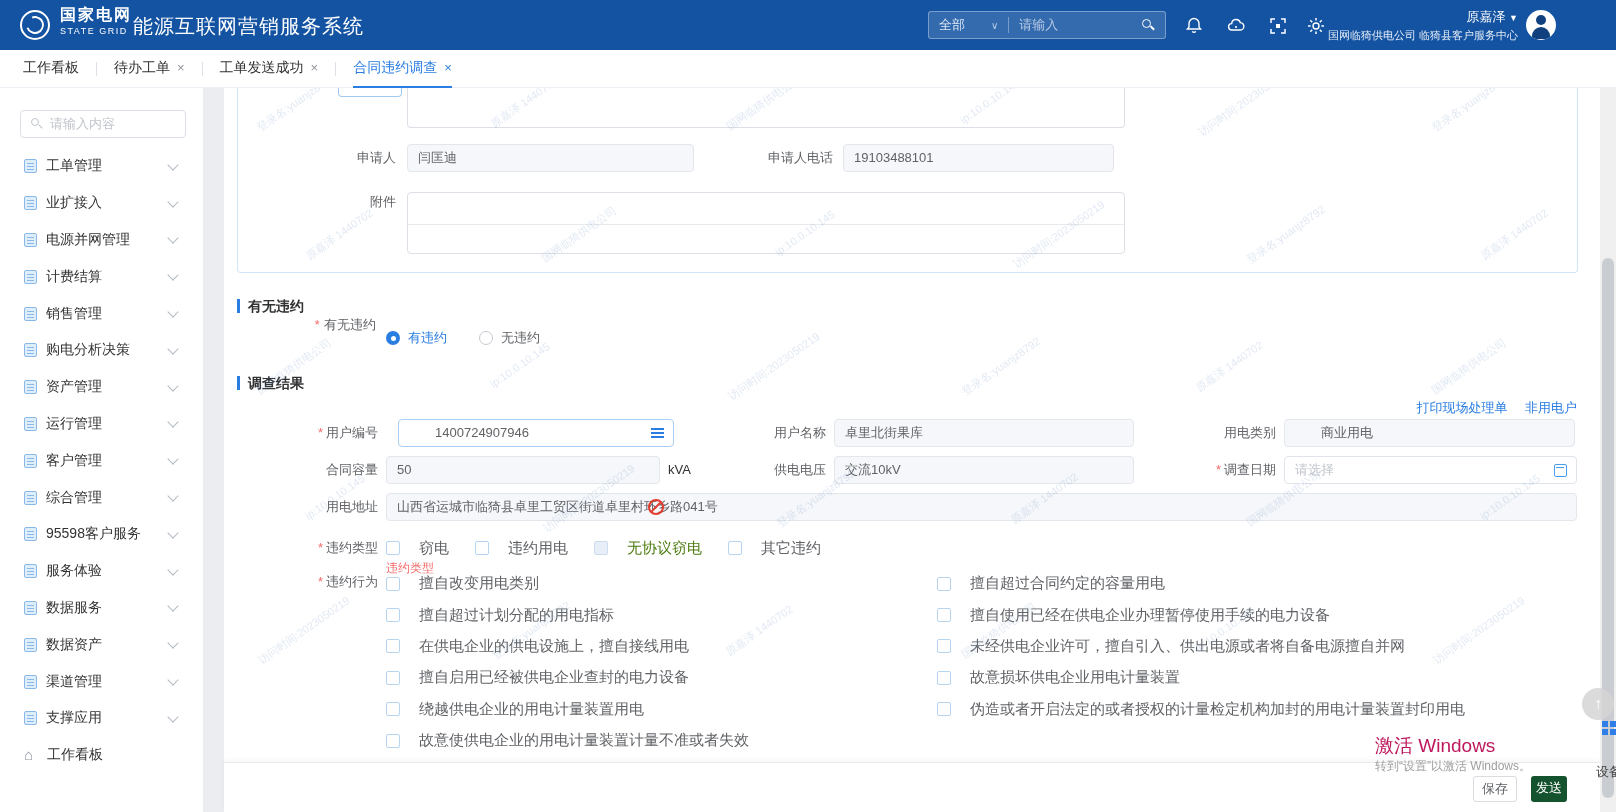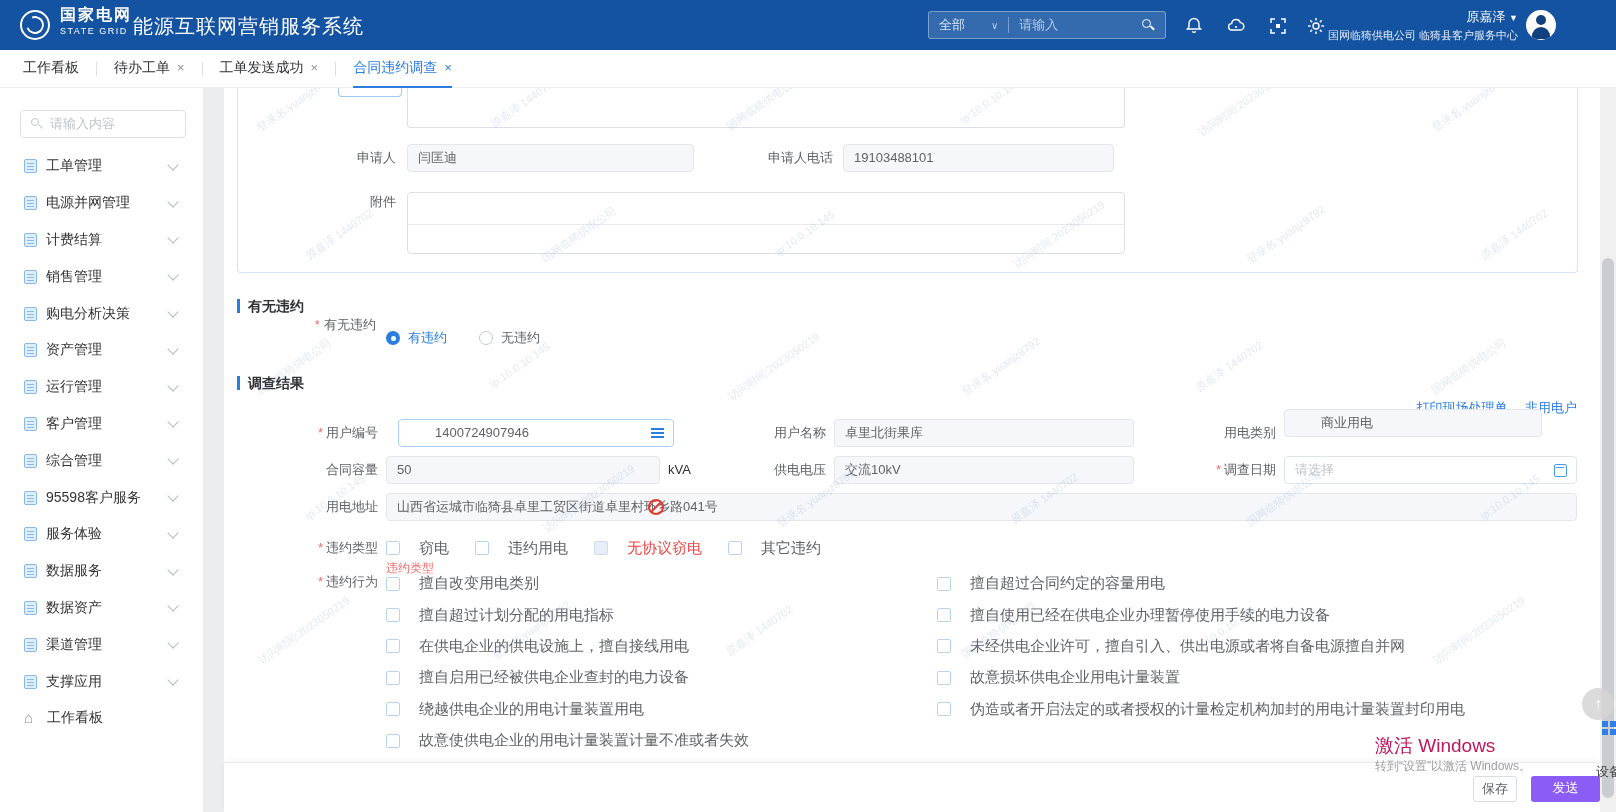"业扩接入" div.side-item { html: none -> <div> <span></span> <span>业扩接入</span> <span></span> </div> }
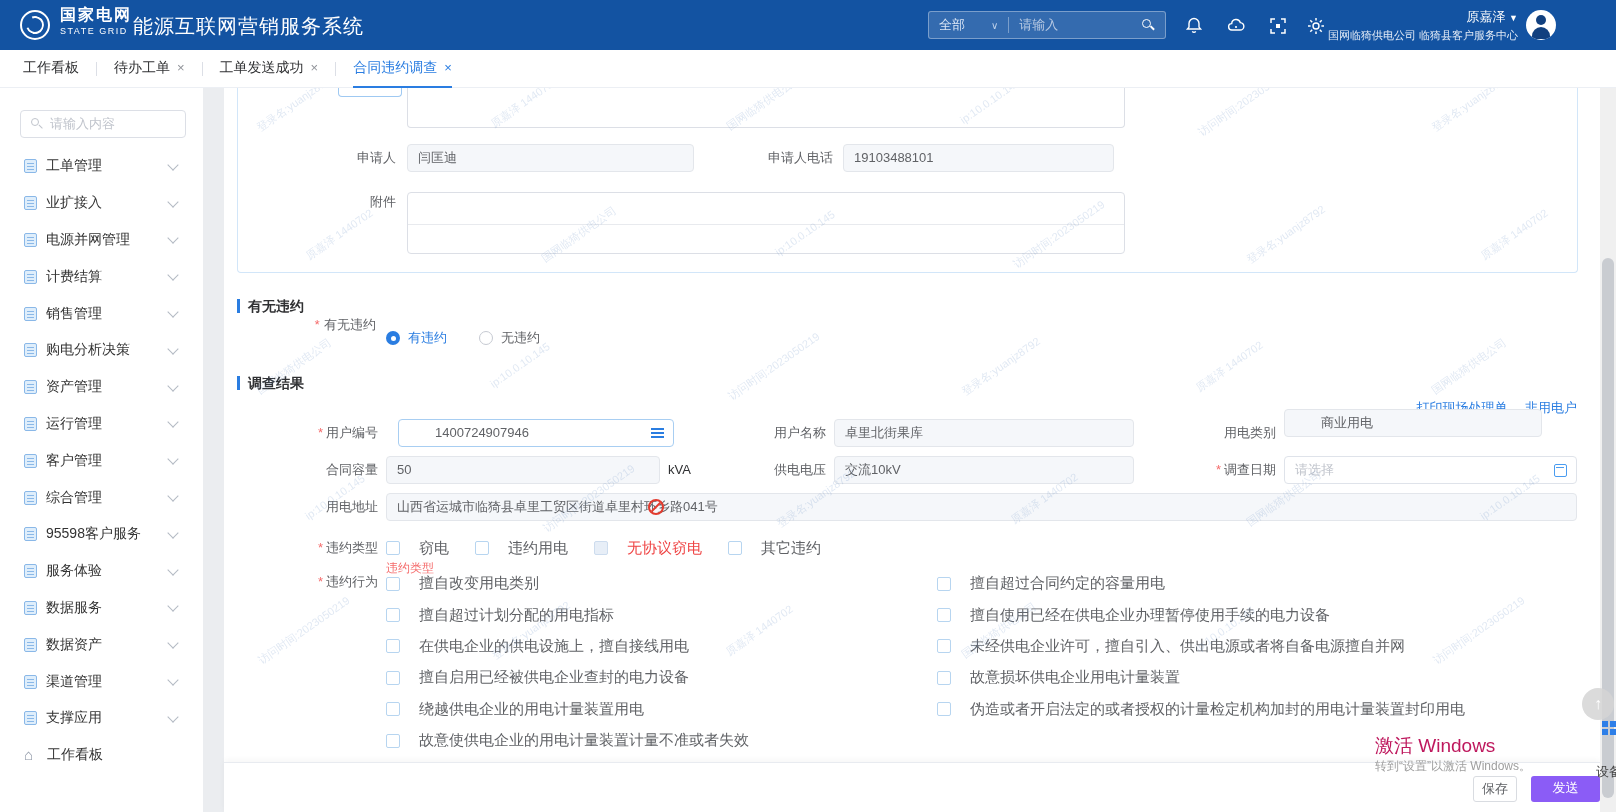"商业用电" div.inputbox { top: 409px -> 419px; width: 258px -> 291px }
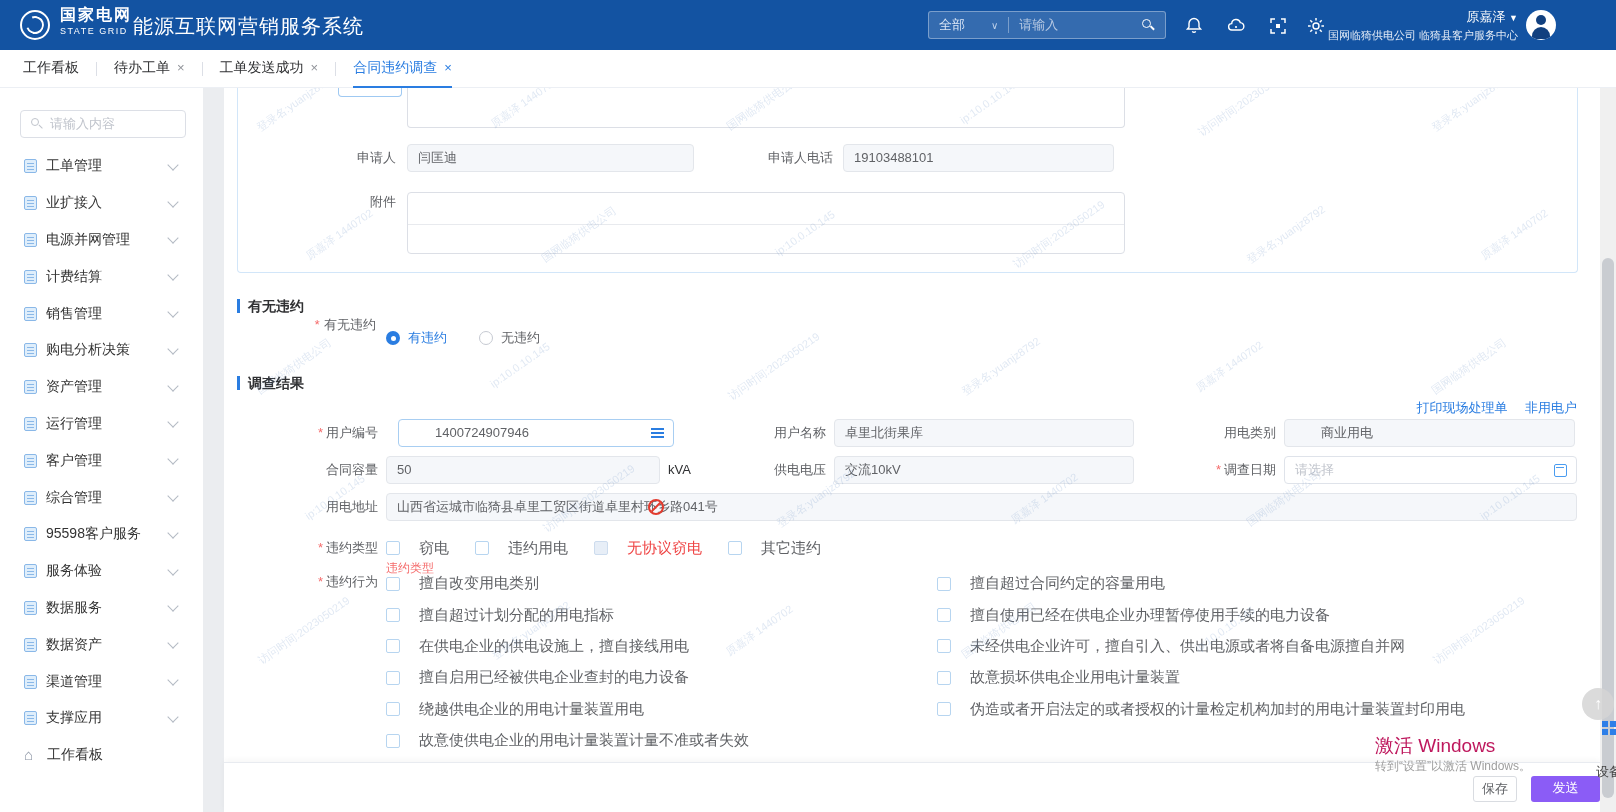"无协议窃电" .cb-label.dis { color: #ef4444 -> #4d7c0f }
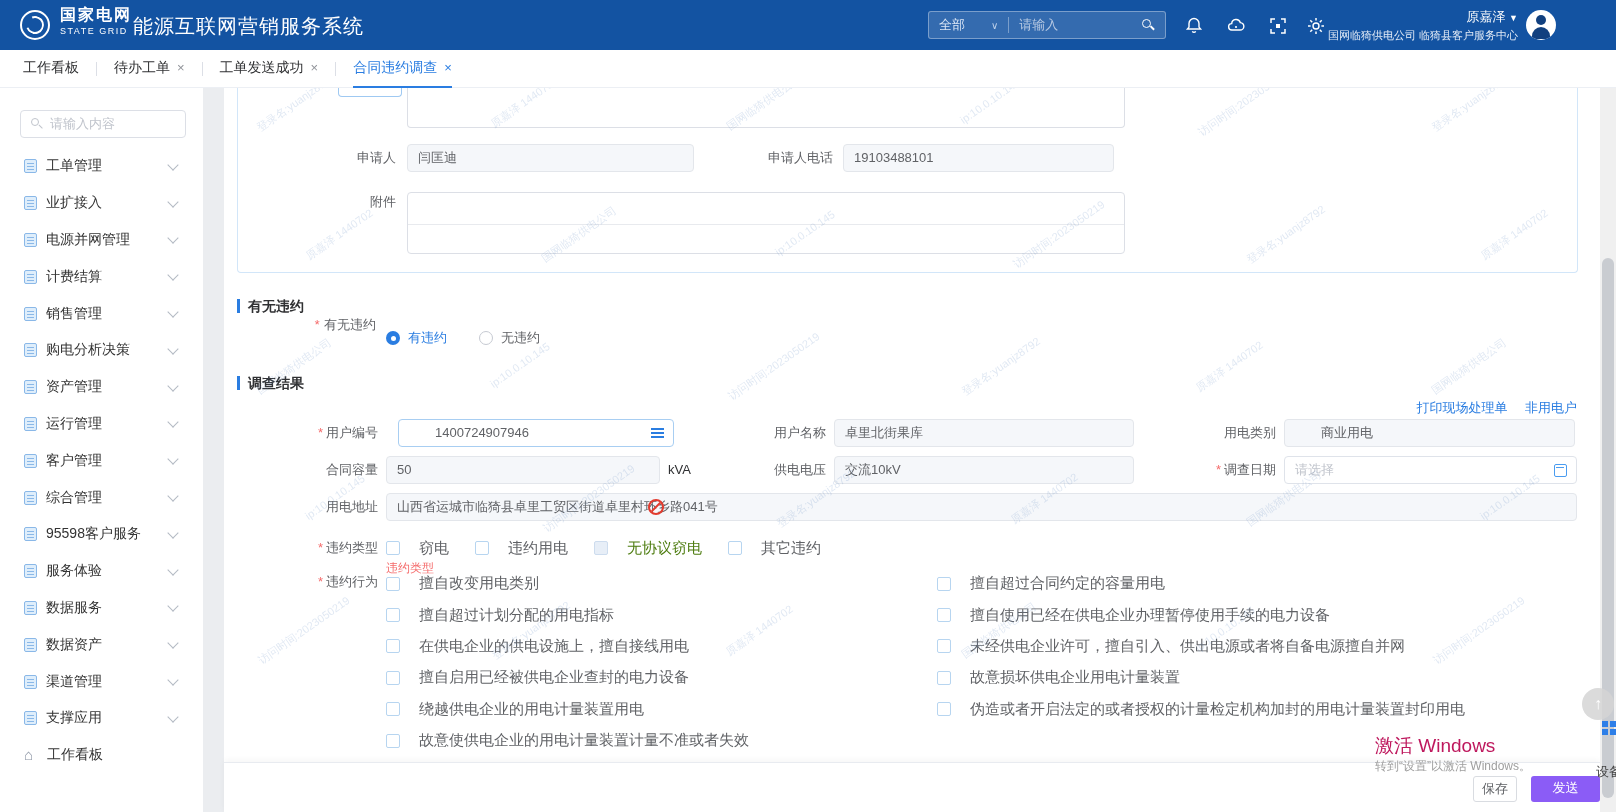"发送" #btn-send { background: #8b5cf6 -> #14532d; width: 69px -> 36px }
